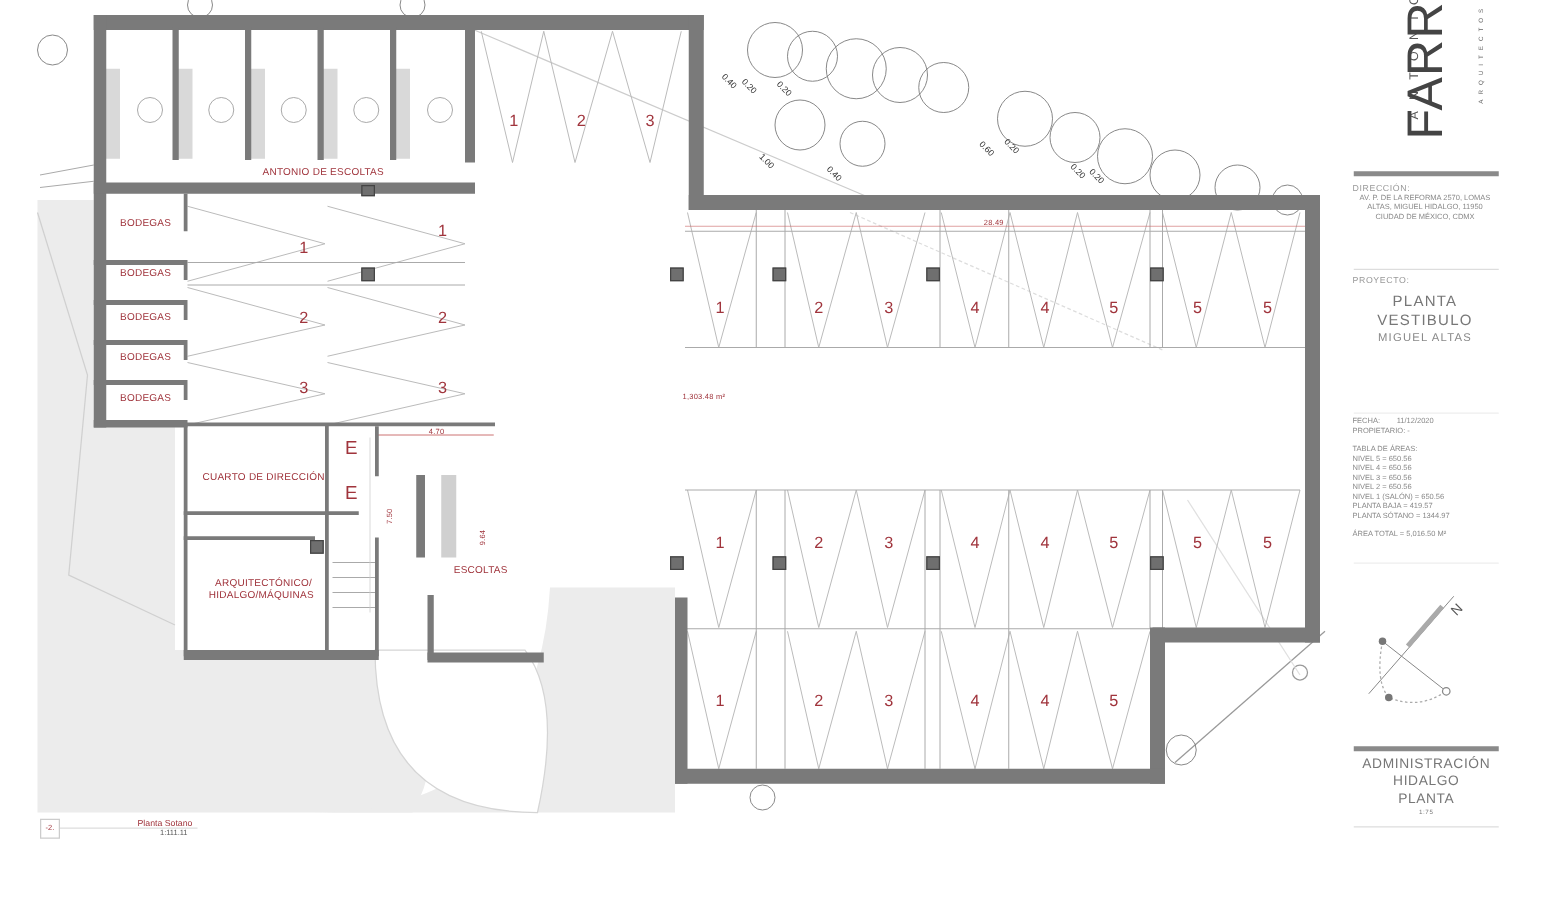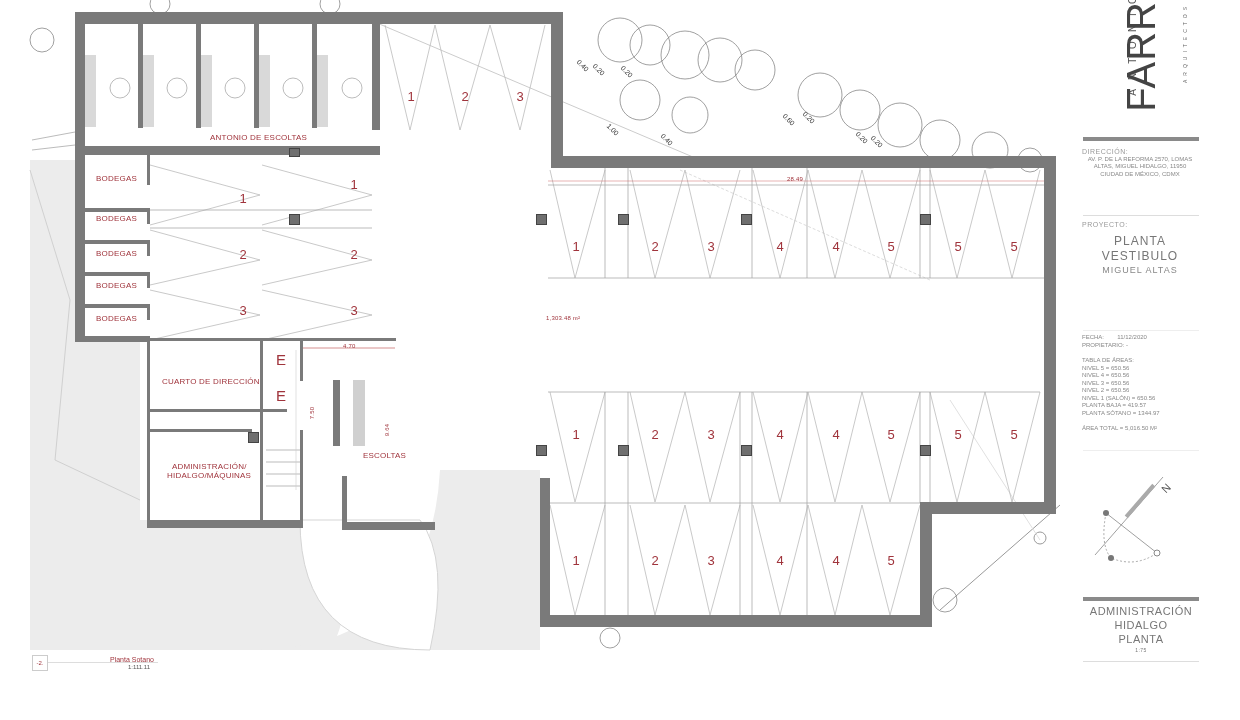"ADMINISTRACIÓN/" div.lbl { text: ADMINISTRACIÓN/ -> ARQUITECTÓNICO/ }
